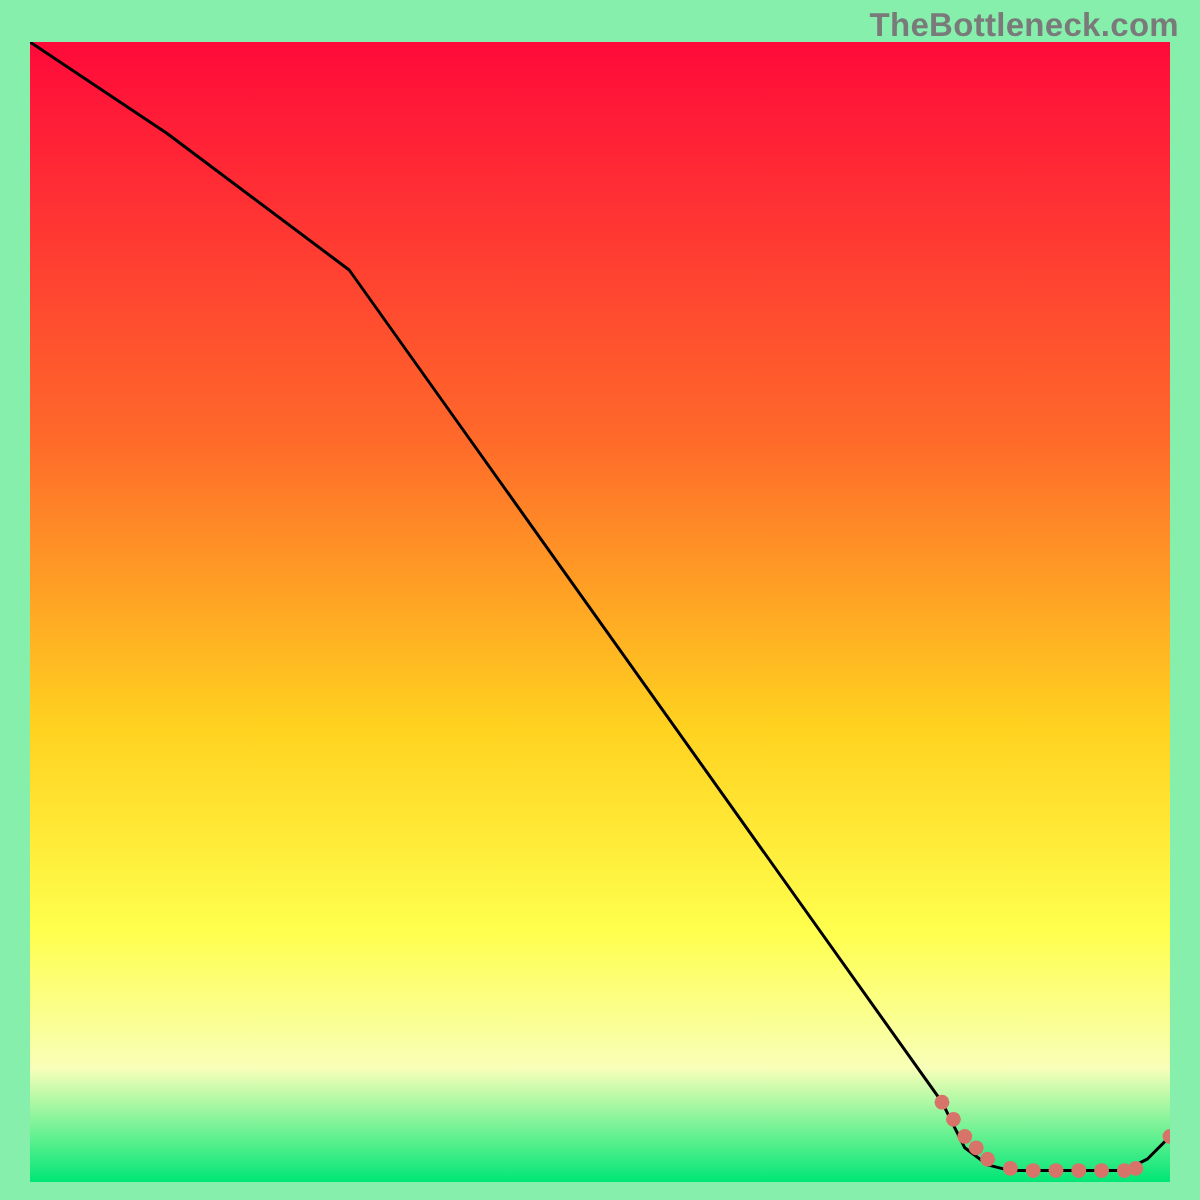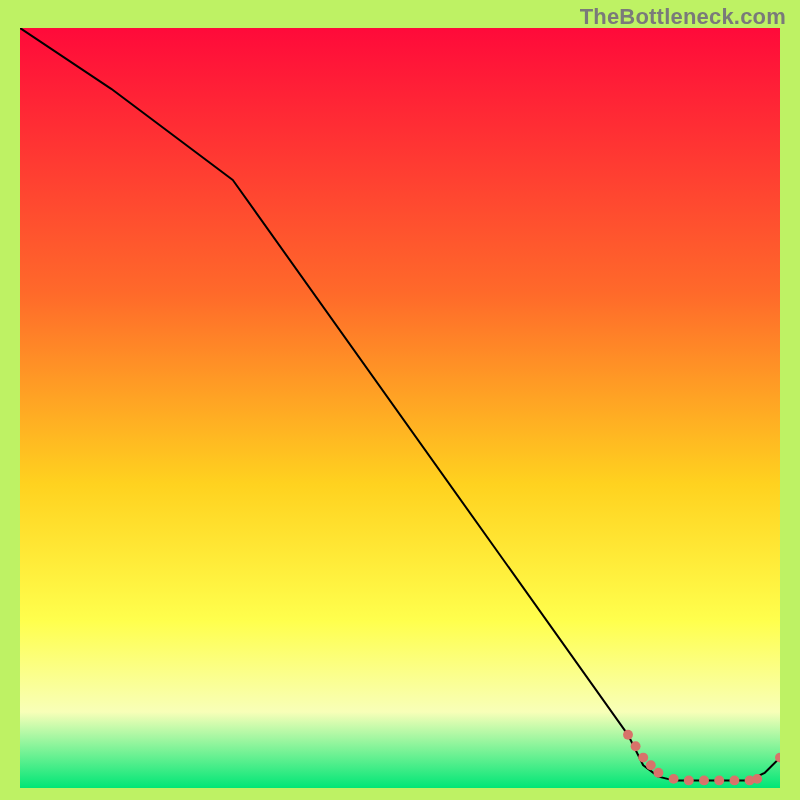"TheBottleneck.com" .frame { background: #bef264 -> #86efac }
